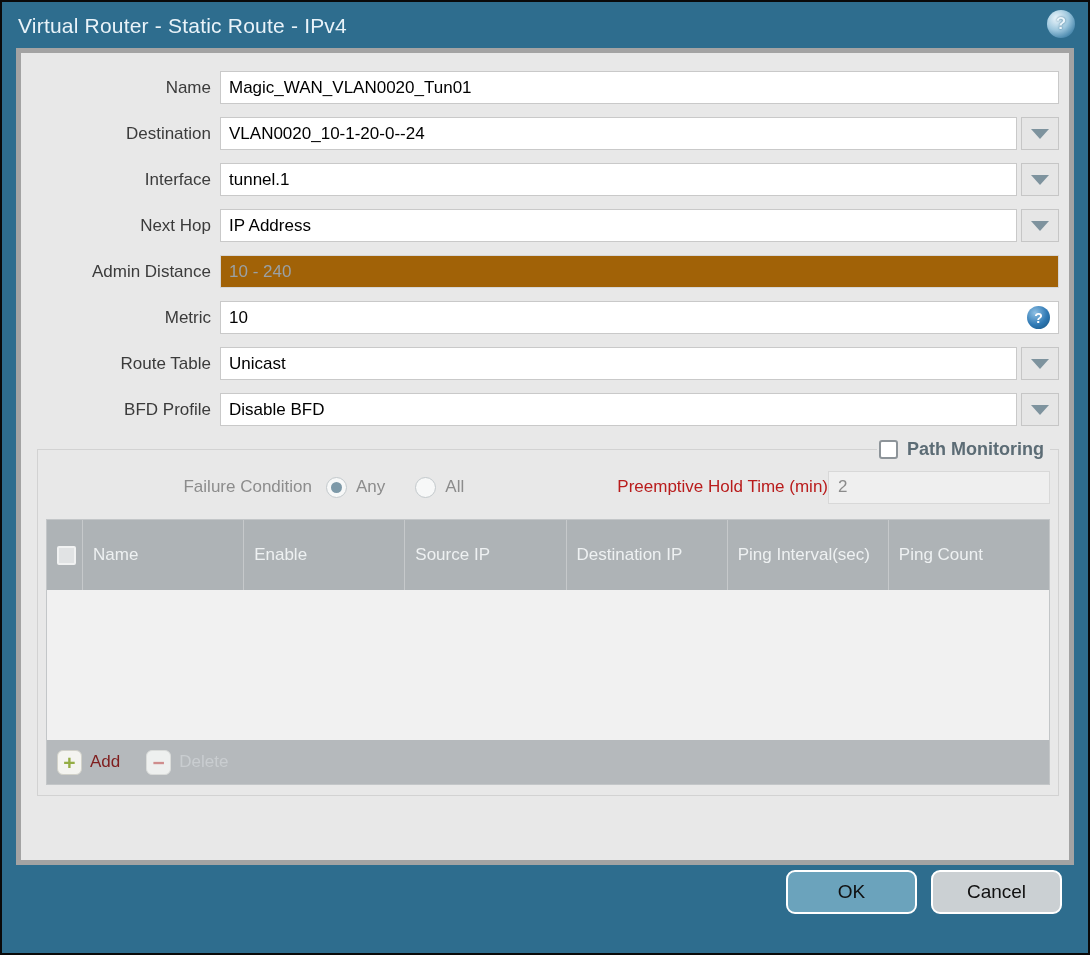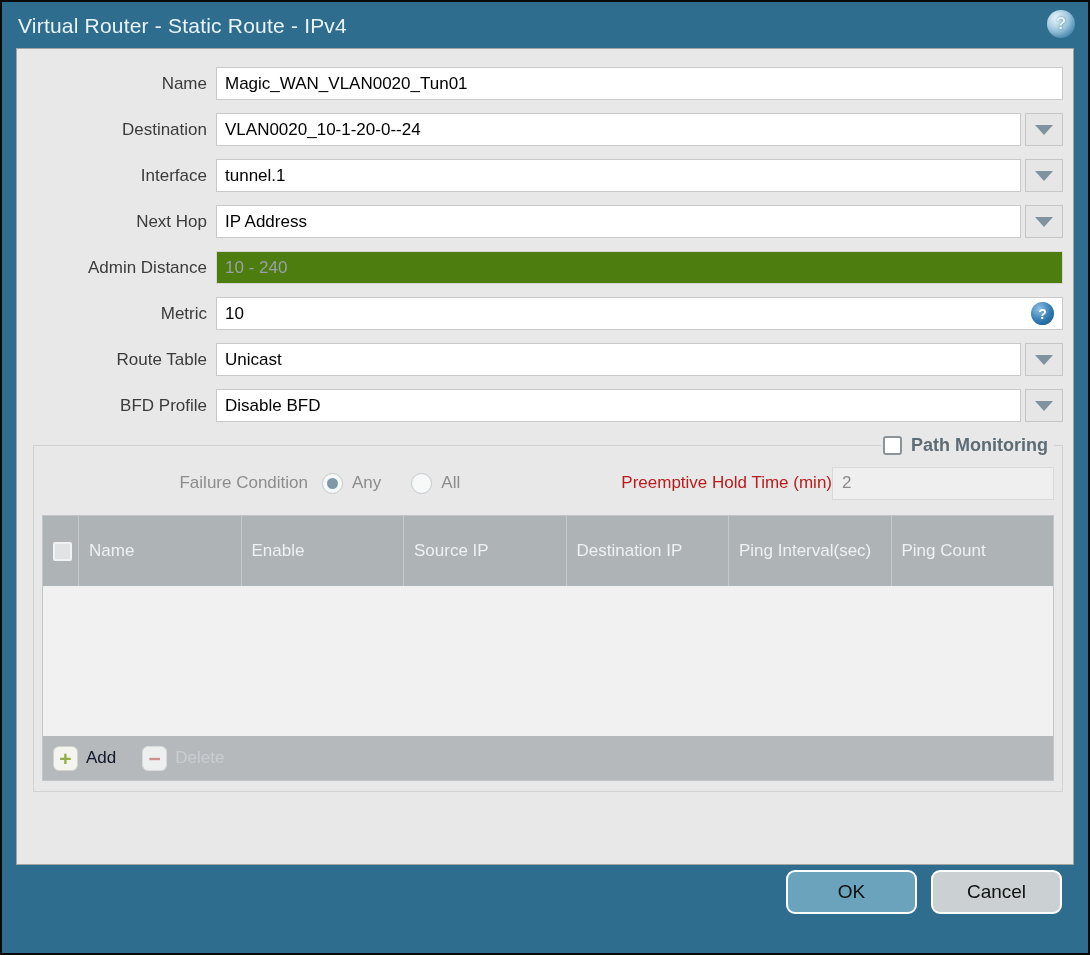"Name" .content { border: 1px solid #a3a3a3 -> 5px solid #a3a3a3 }
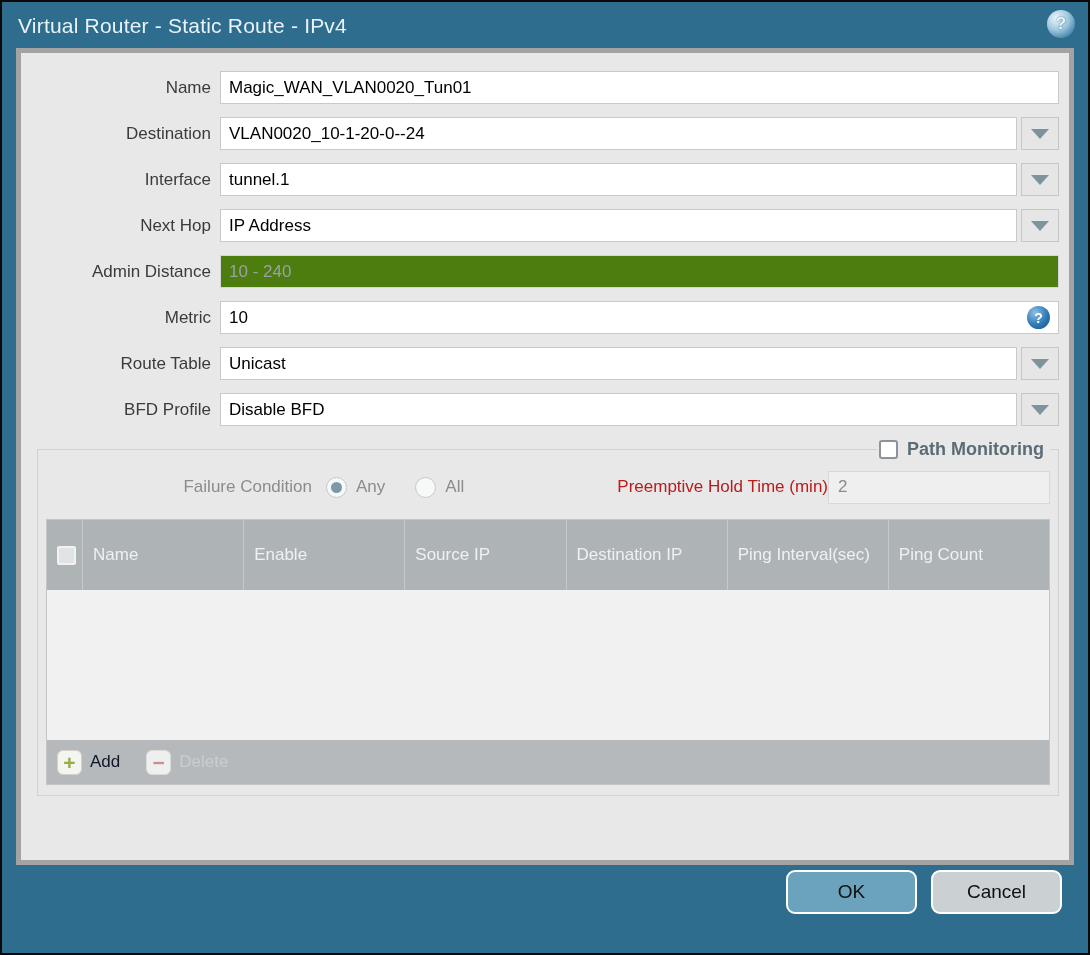"10 - 240" .field input.dim { background: #4d7c0f -> #a16207 }
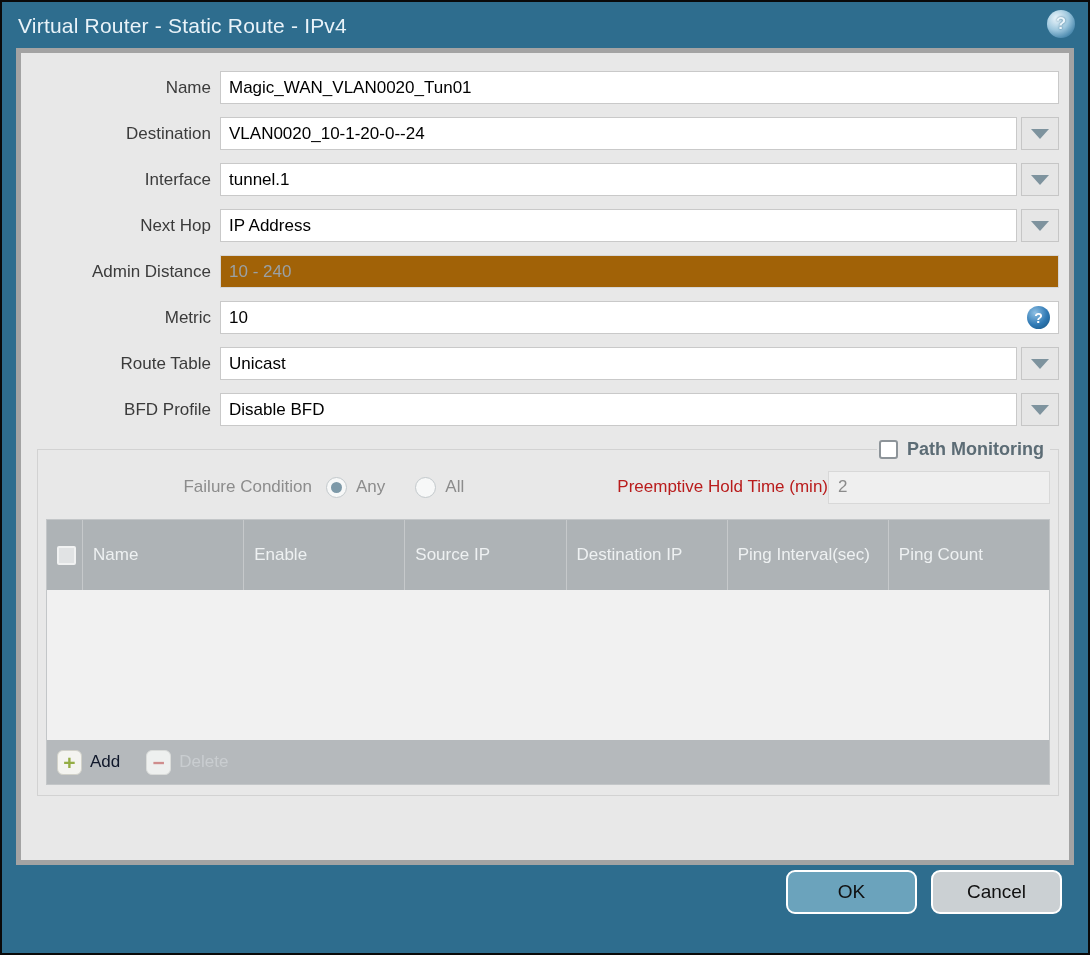"Add" .tool.add .lbl { color: #0f172a -> #7f1d1d }
